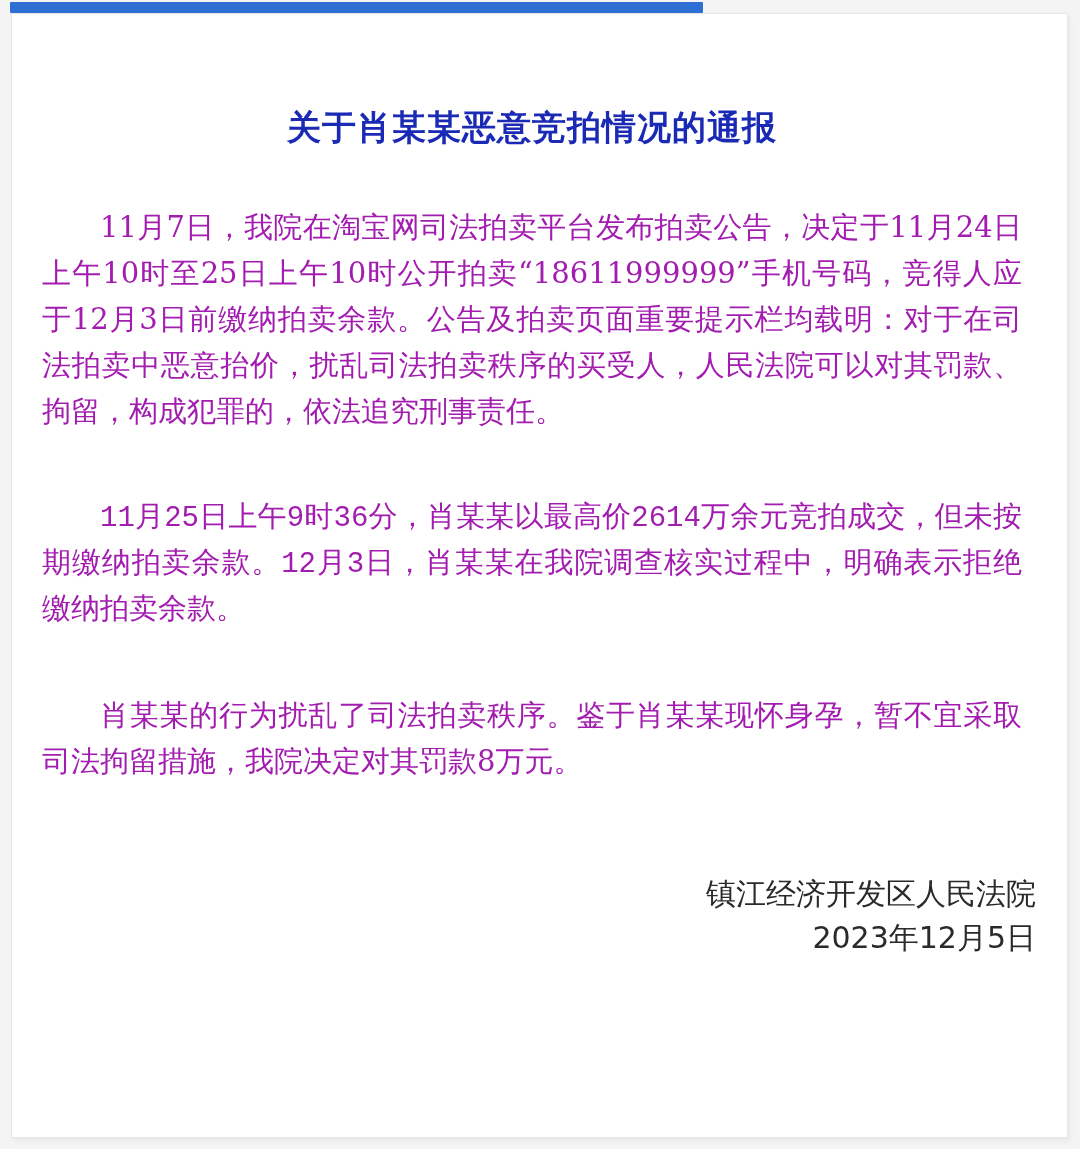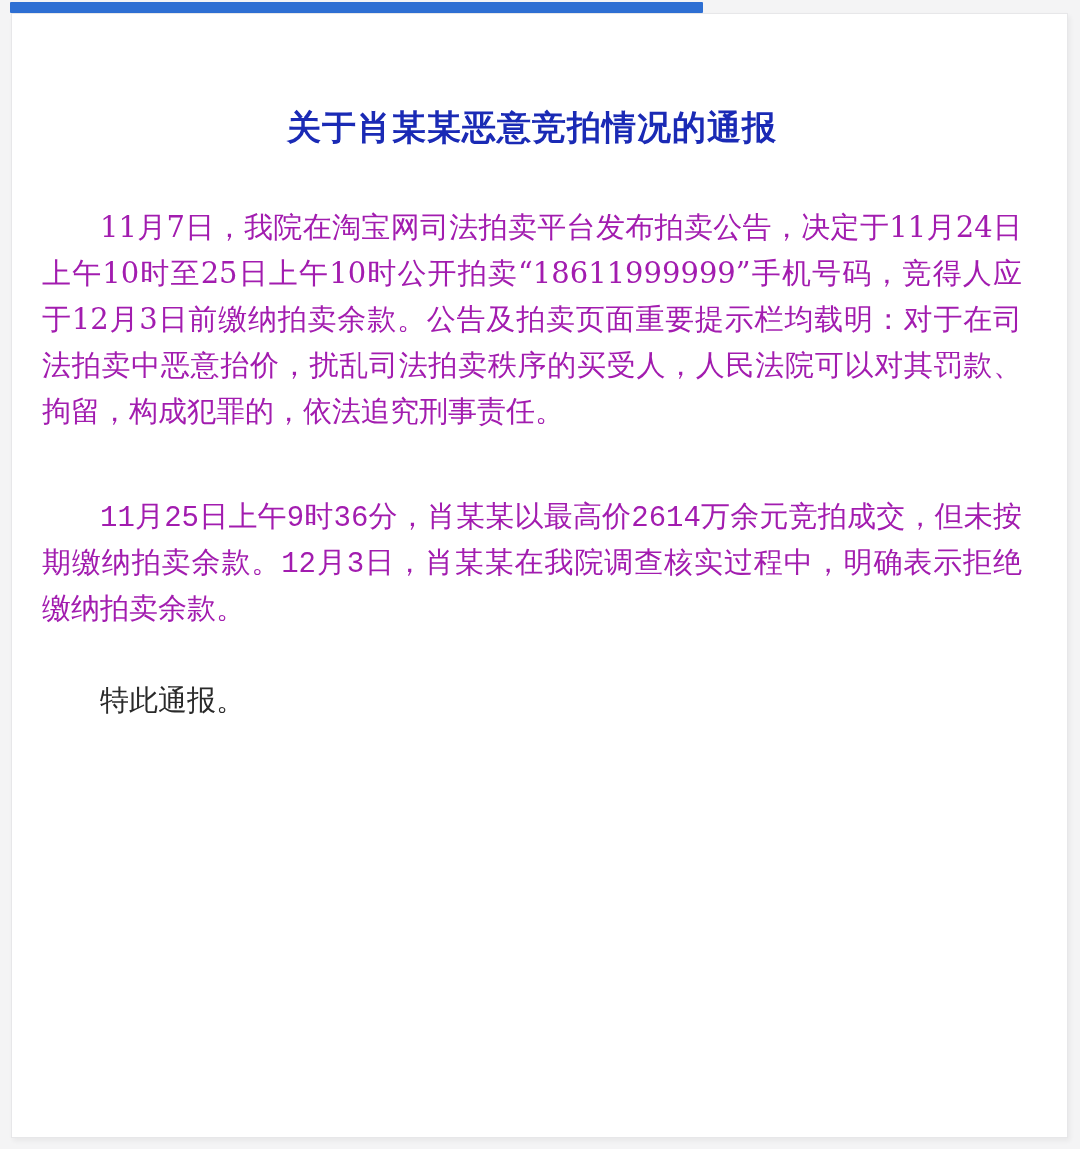"肖某某的行为扰乱了司法拍卖秩序。鉴于肖某某现怀身孕，暂不宜采取司法拘留措施，我院" p.para { html: none -> <p>肖某某的行为扰乱了司法拍卖秩序。鉴于肖某某现怀身孕，暂不宜采取司法拘留措施，我院决定对其罚款8万元。</p> }
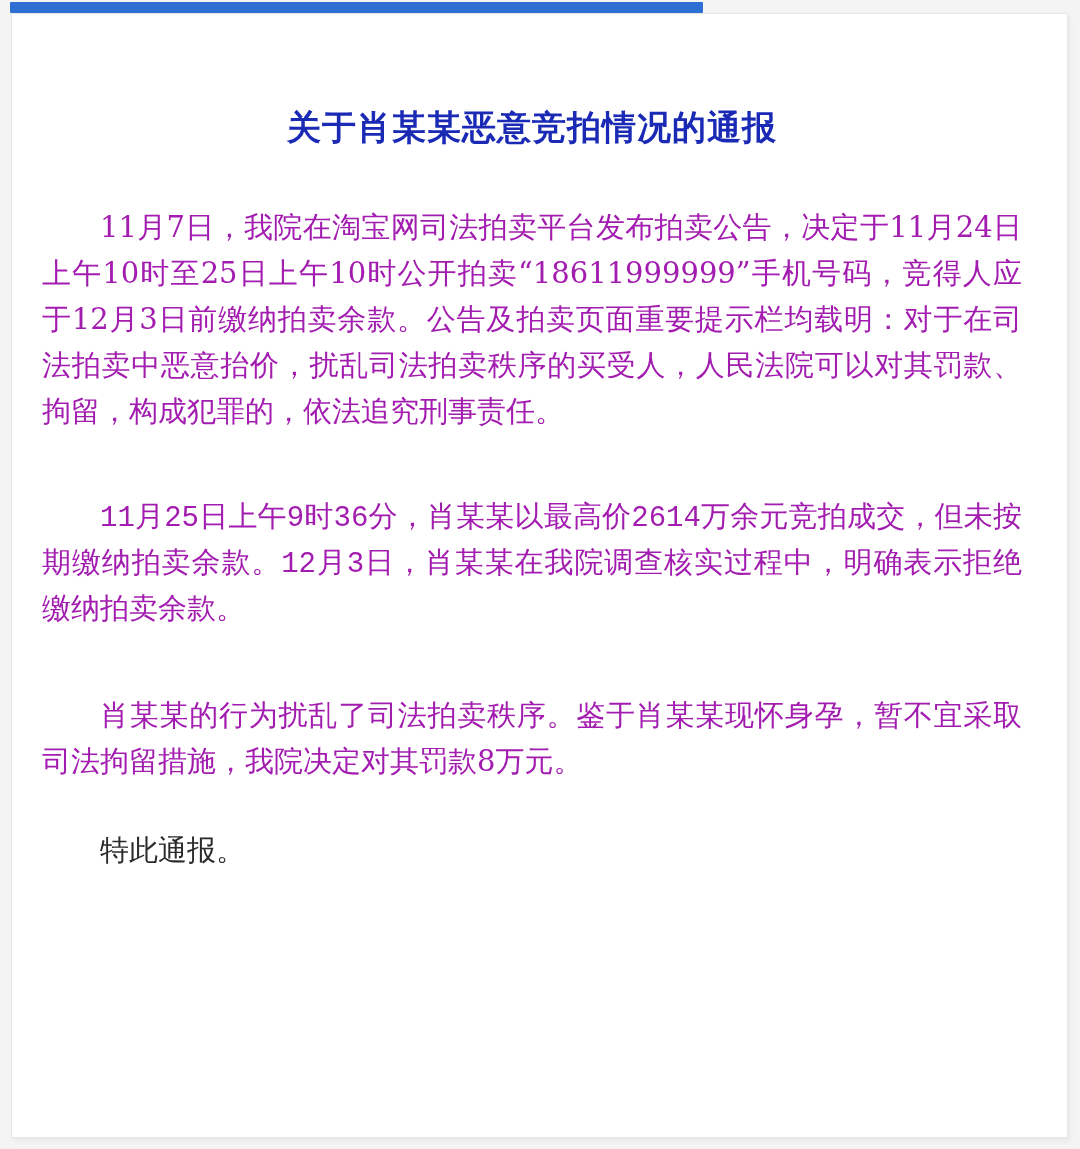"特此通报。" p.closing { html: <p>特此通报。</p> -> none }
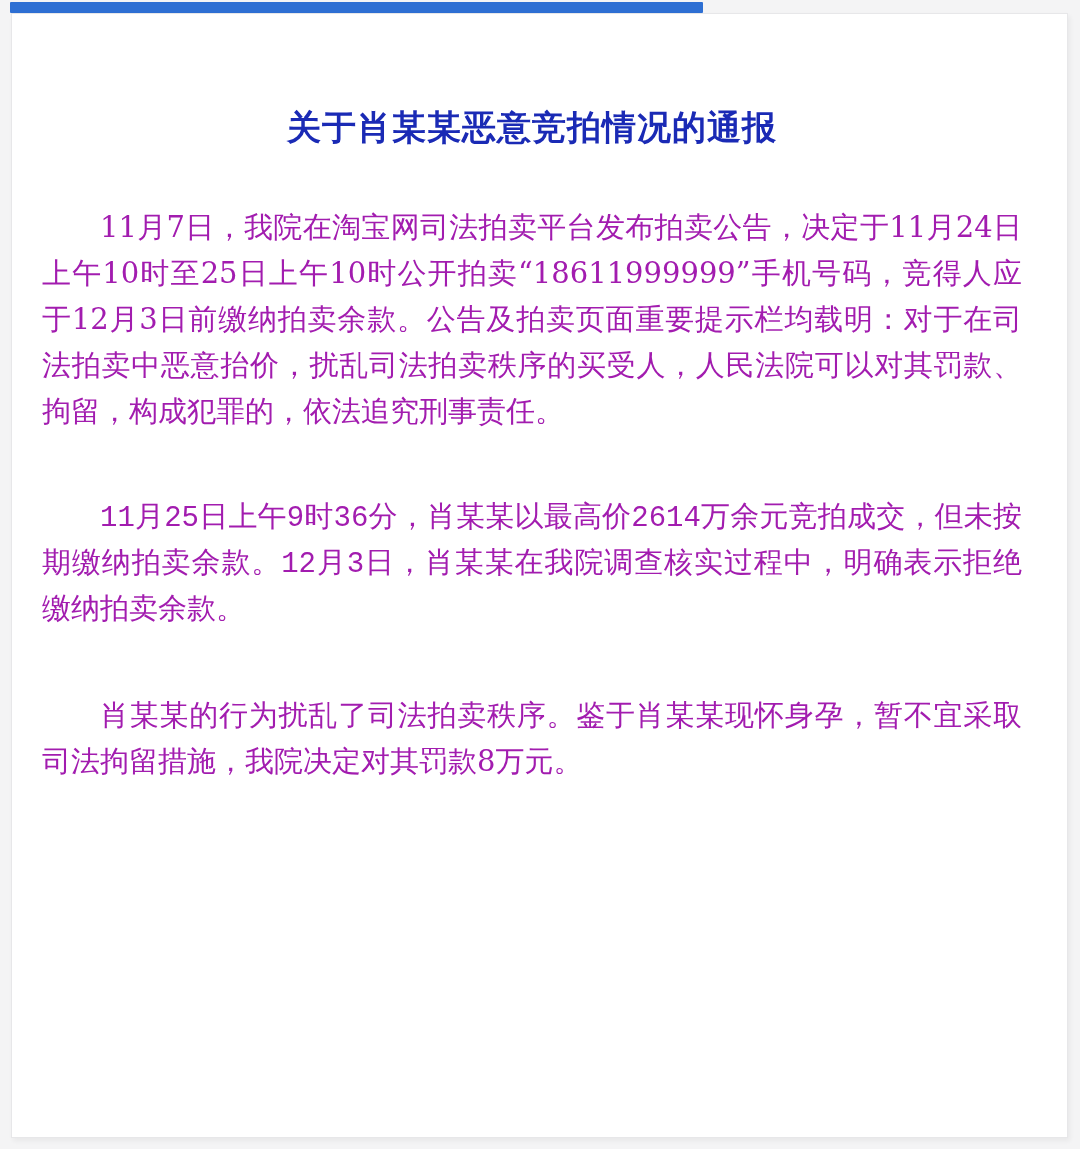"镇江经济开发区人民法院" div.signature { html: none -> <div> <div>镇江经济开发区人民法院</div> <div>2023年12月5日</div> </div> }
